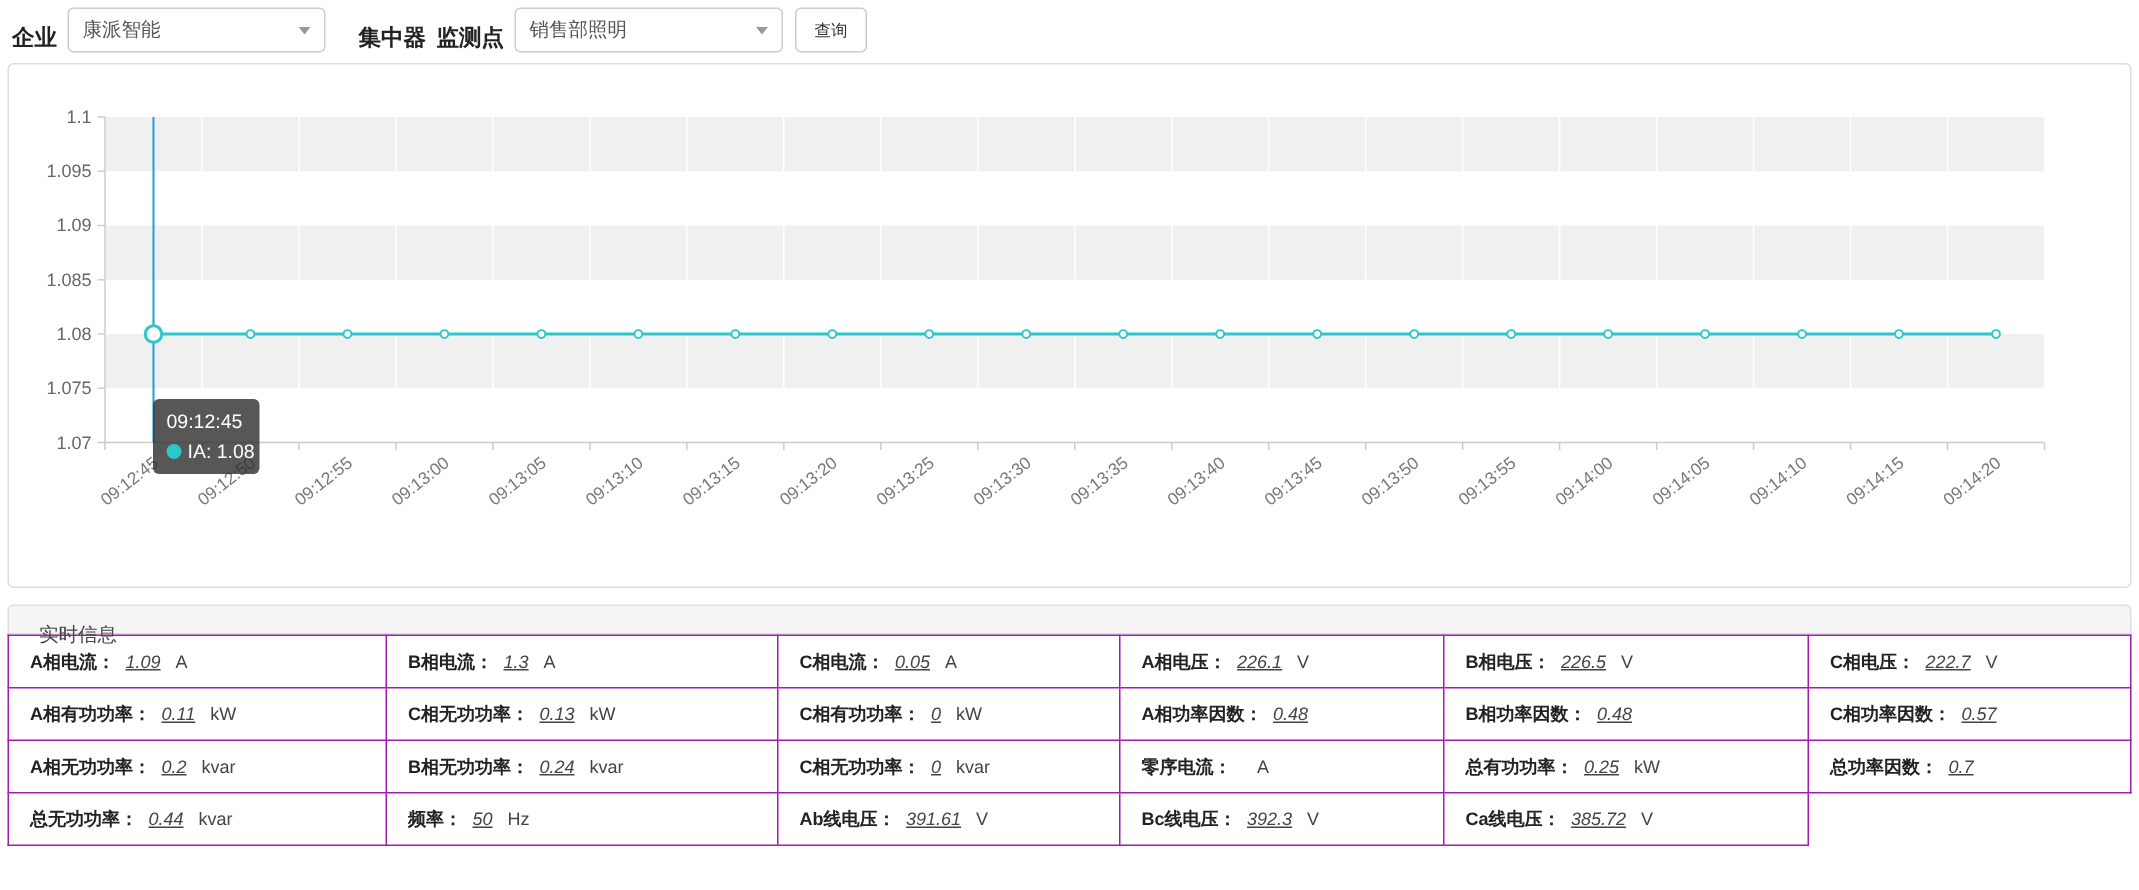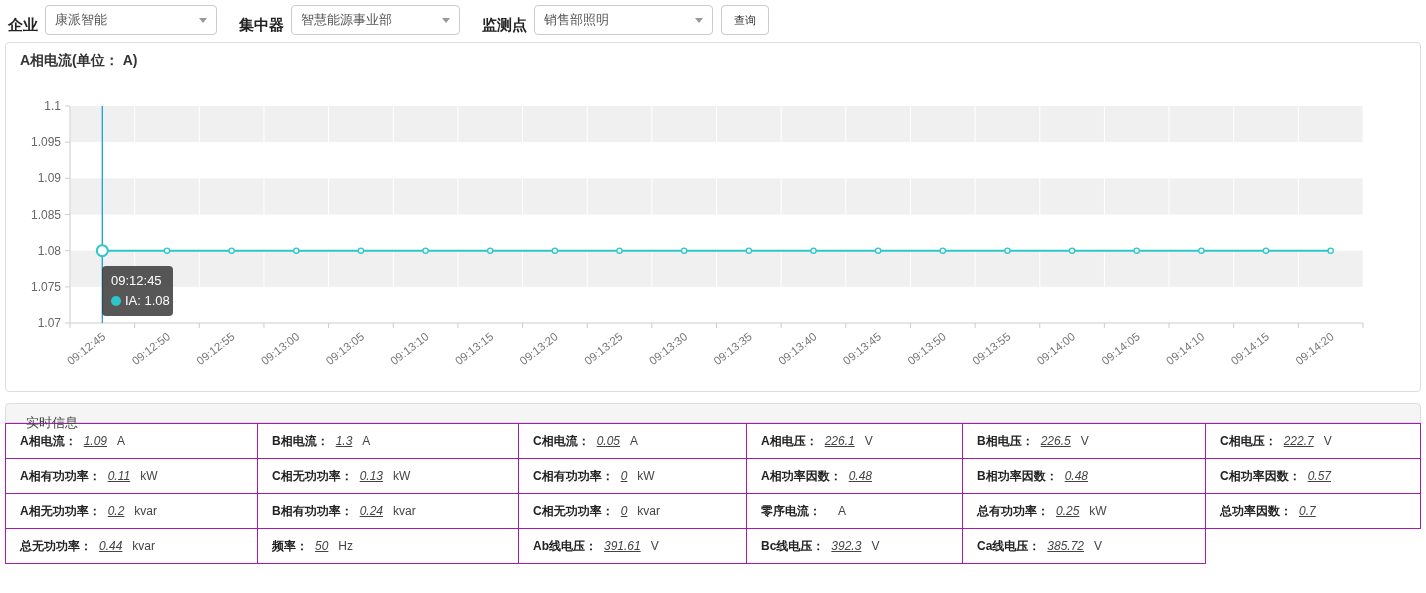"智慧能源事业部" div.select-box { html: <div> <span>智慧能源事业部</span> <span></span> </div> -> none }
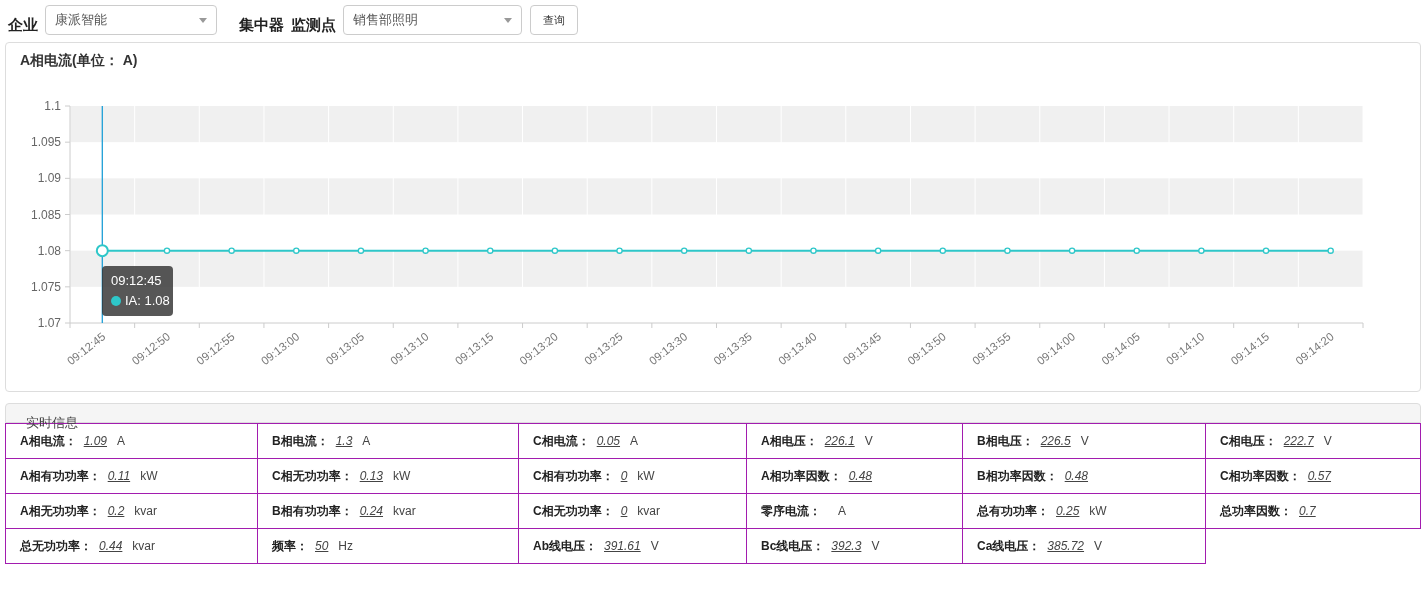"A相电流(单位： A)" div.chart-title { html: <div>A相电流(单位： A)</div> -> none }
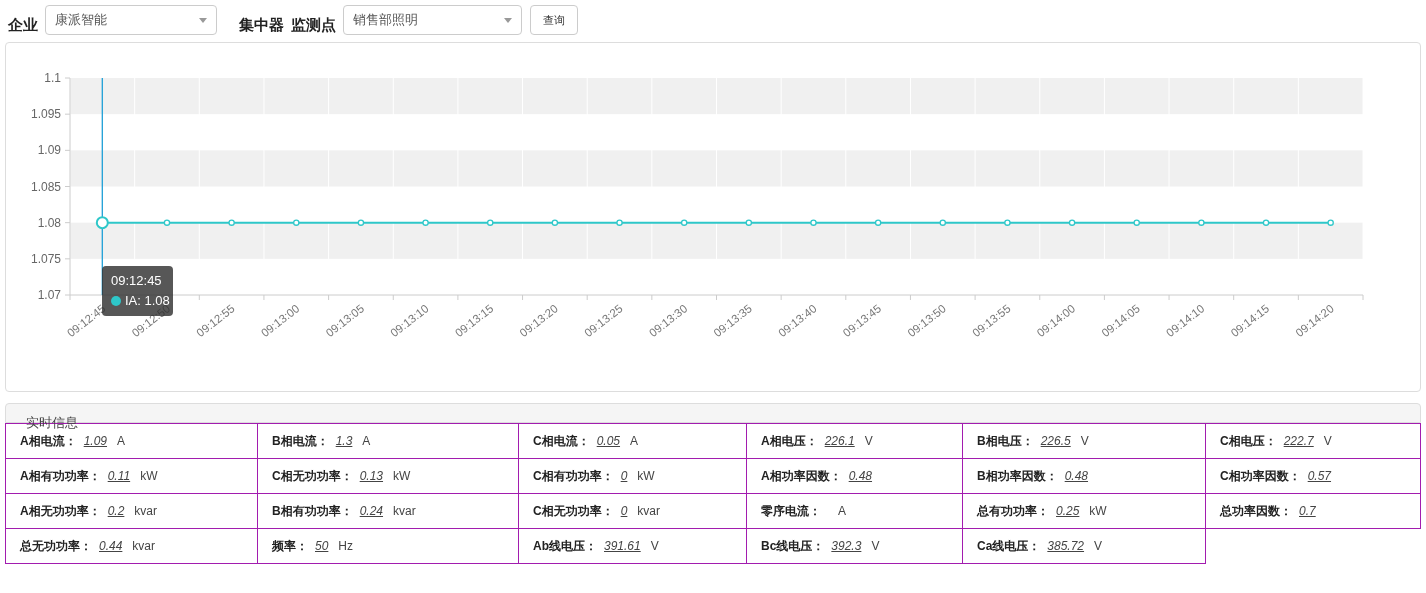"B相有功功率：" span.cell-label { text: 有 -> 无 }
